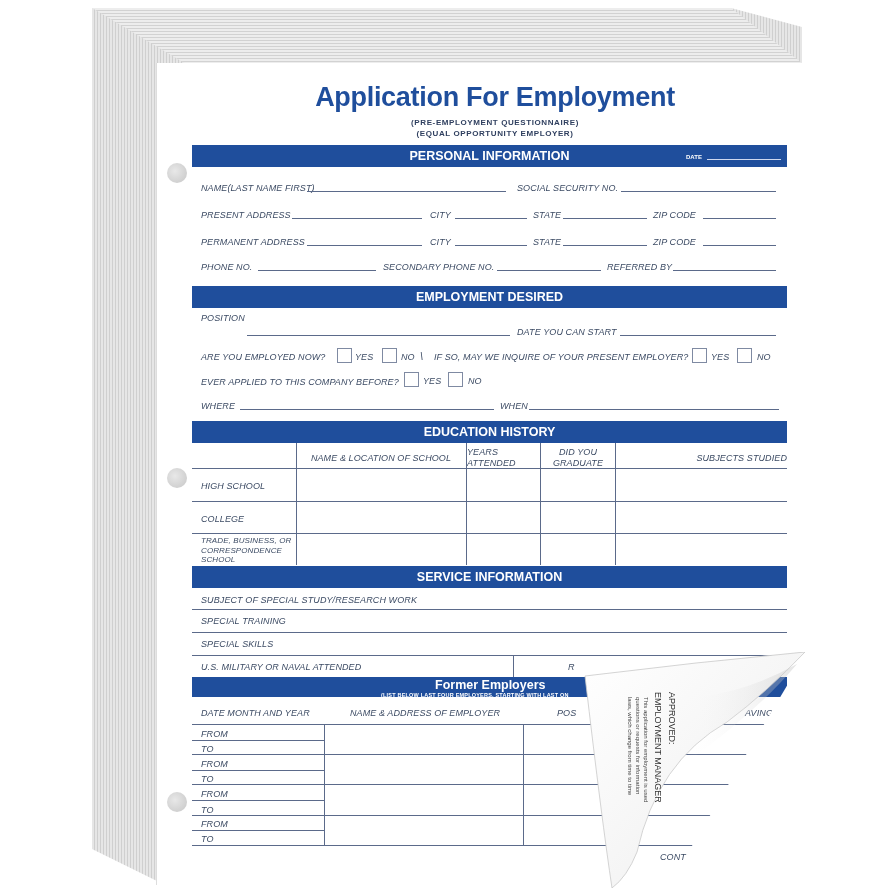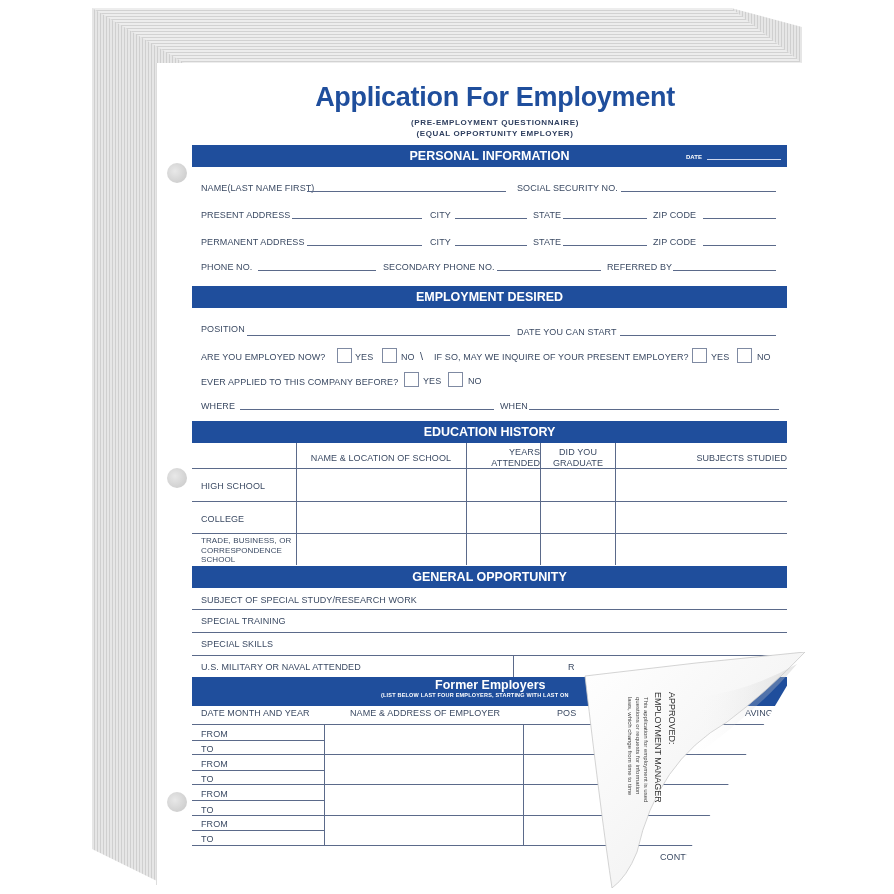"NAME(LAST NAME FIRST)" .lbl { font-style: none -> italic }
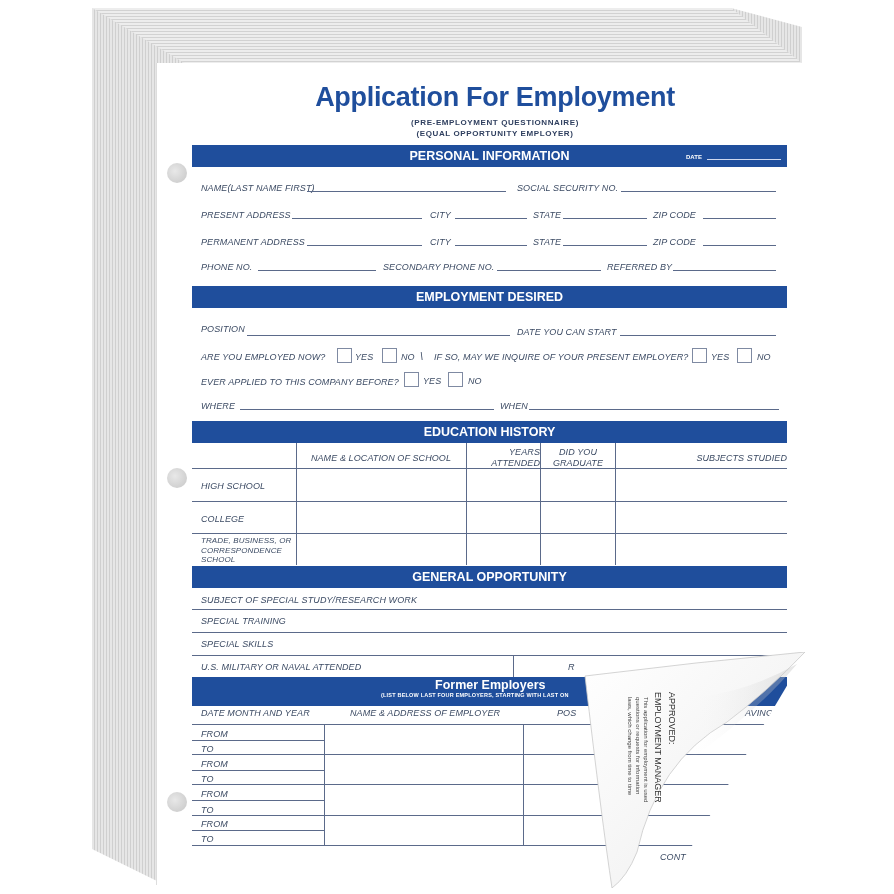"POSITION" div.lbl { top: 324px -> 313px }
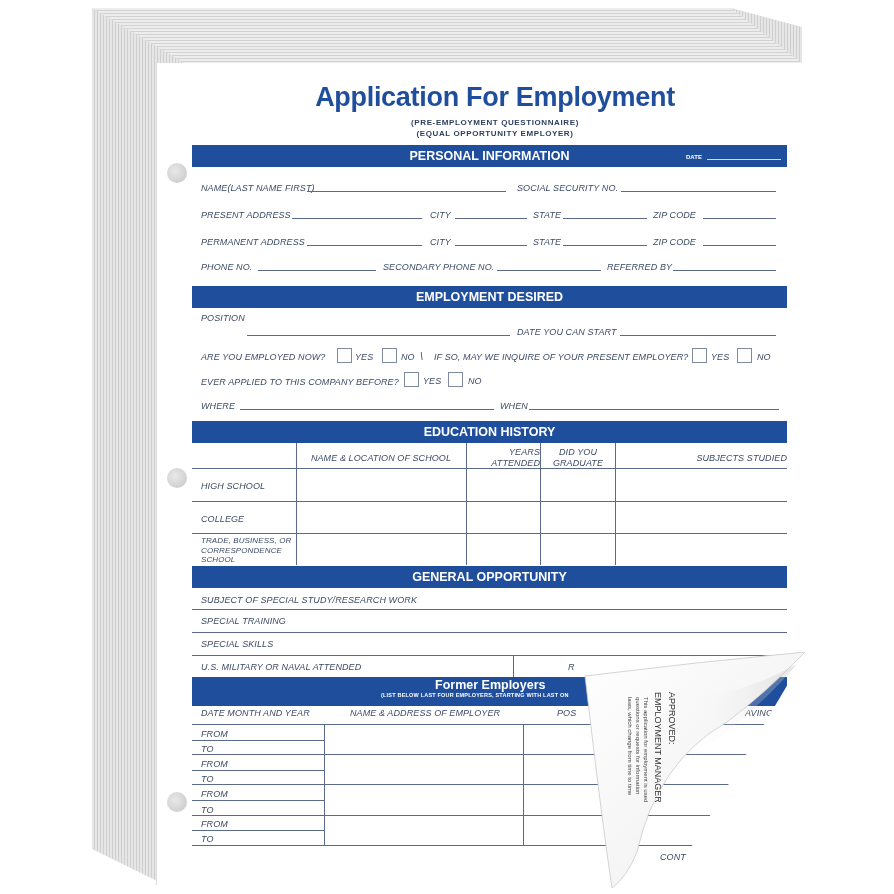"YEARS ATTENDED" div.lbl { text-align: right -> left }
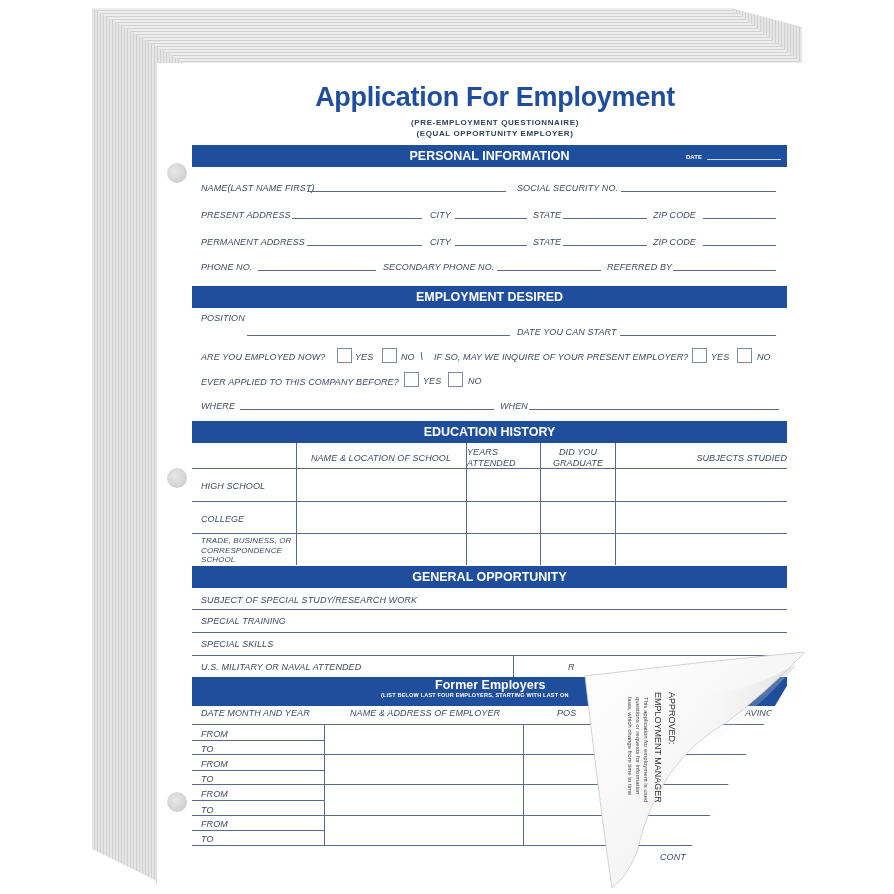"GENERAL OPPORTUNITY" div.bar { text: GENERAL OPPORTUNITY -> SERVICE INFORMATION }
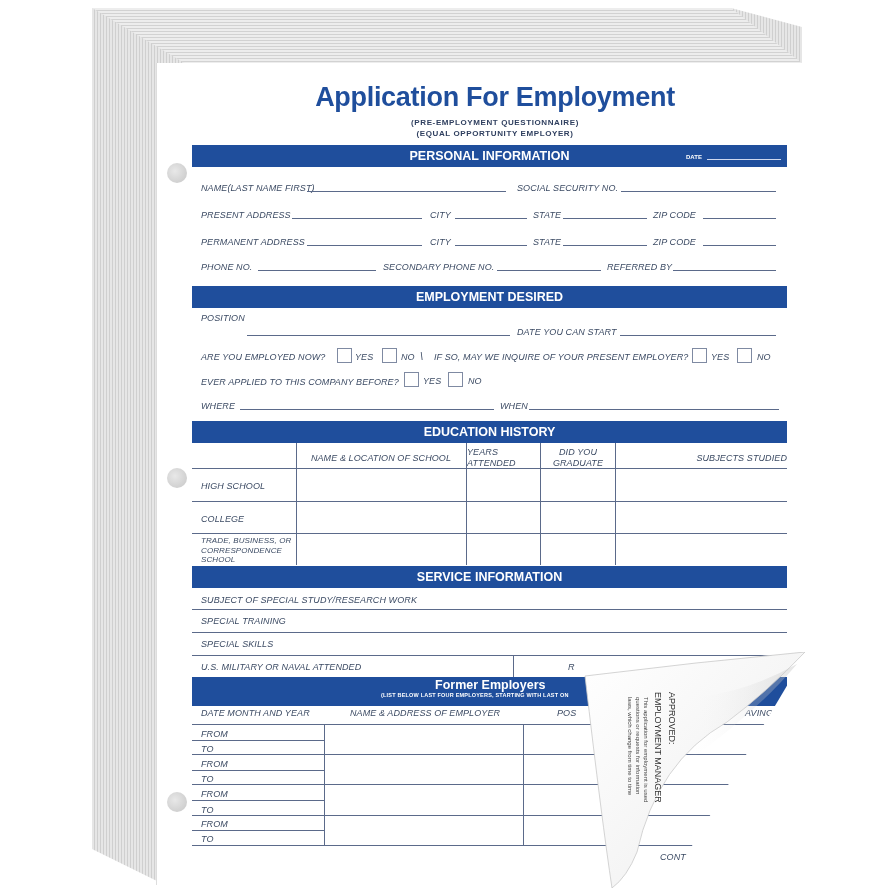"Former Employers" div.bar { height: 29px -> 20px }
